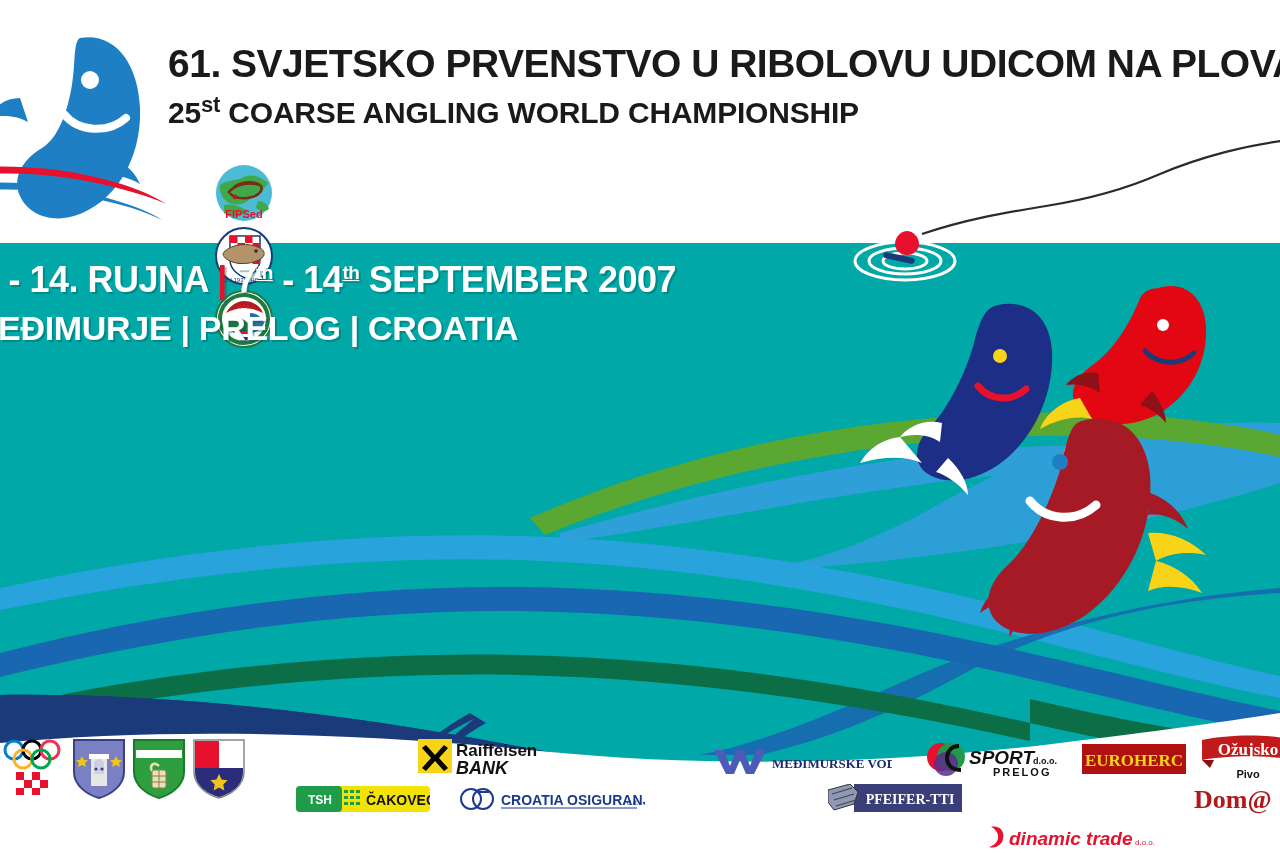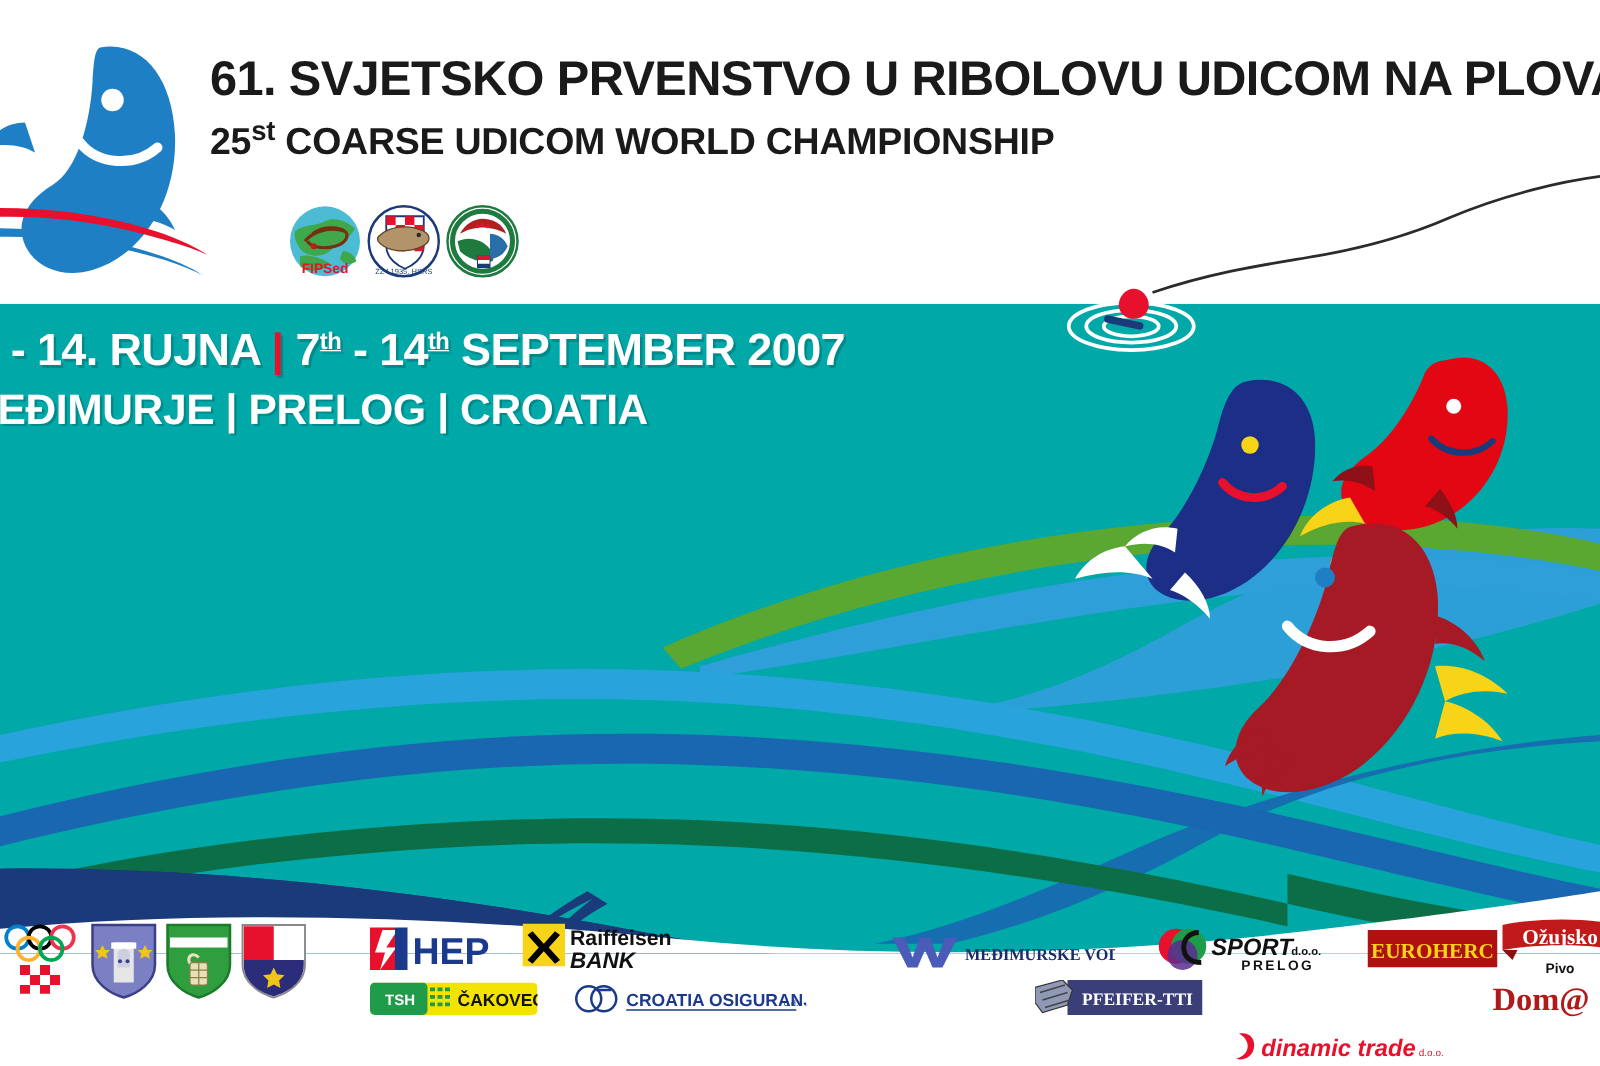"COARSE UDICOM WORLD CHAMPIONSHIP" span { text: UDICOM -> ANGLING }
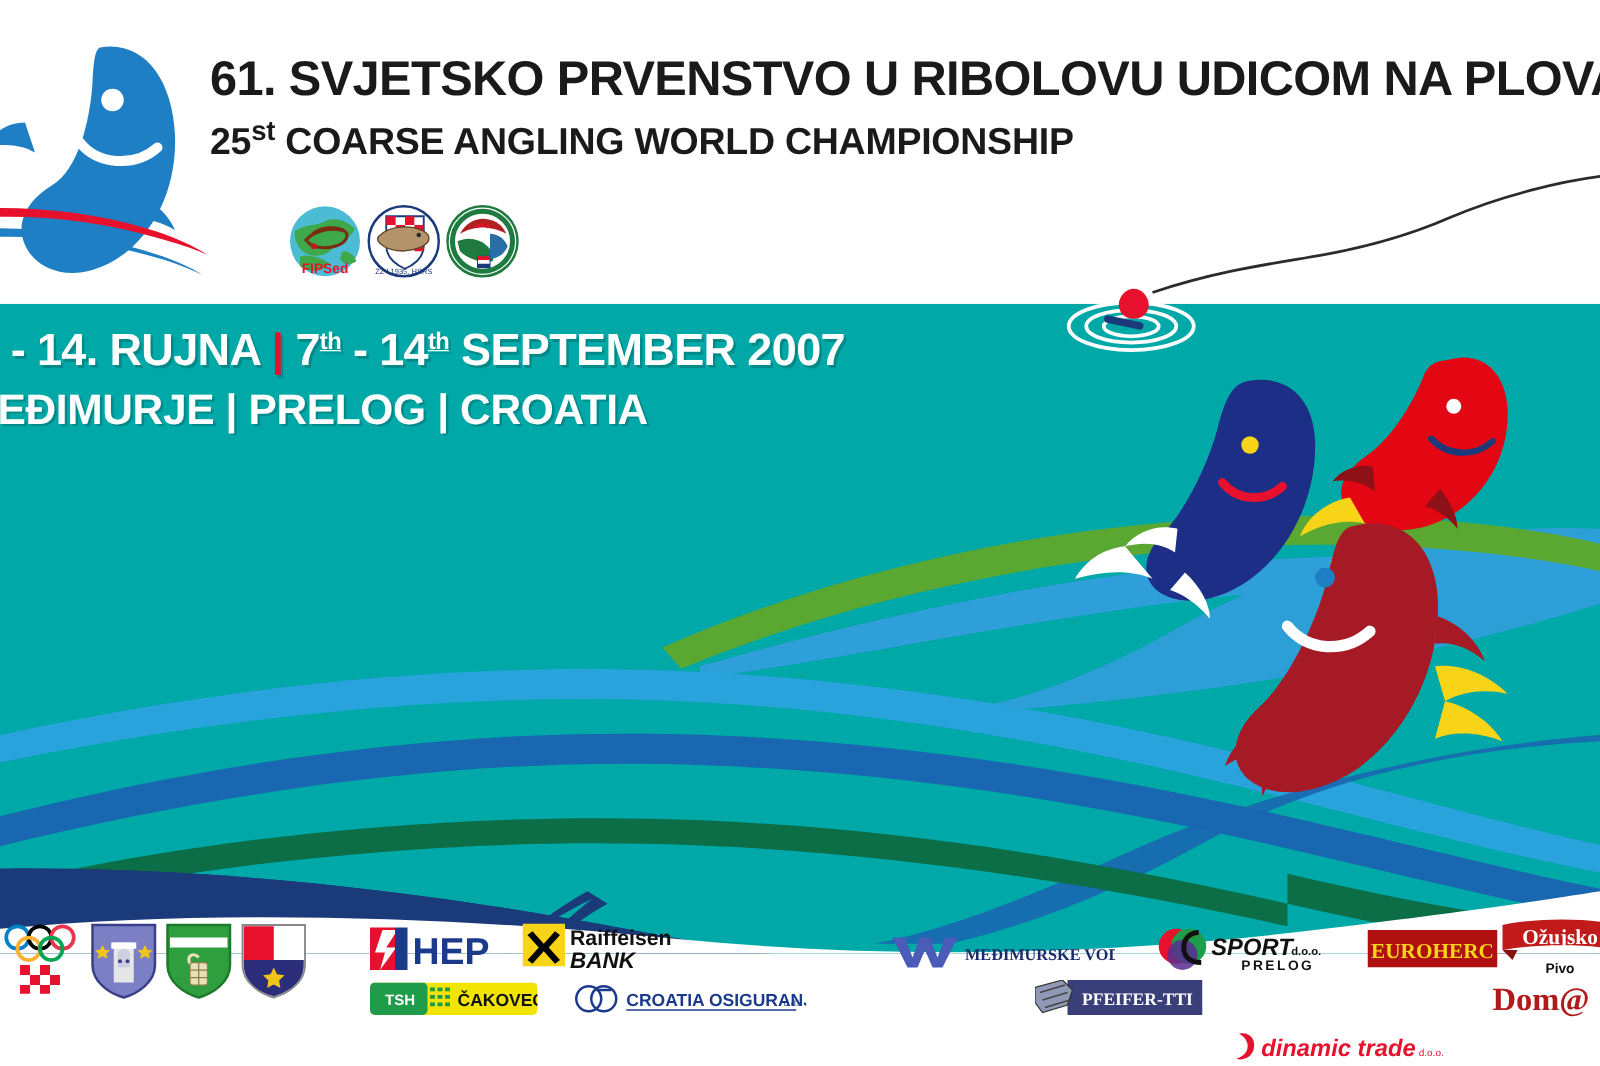"FIPSed" #emblem-row { flex-direction: none -> column; left: 230px -> 214px }
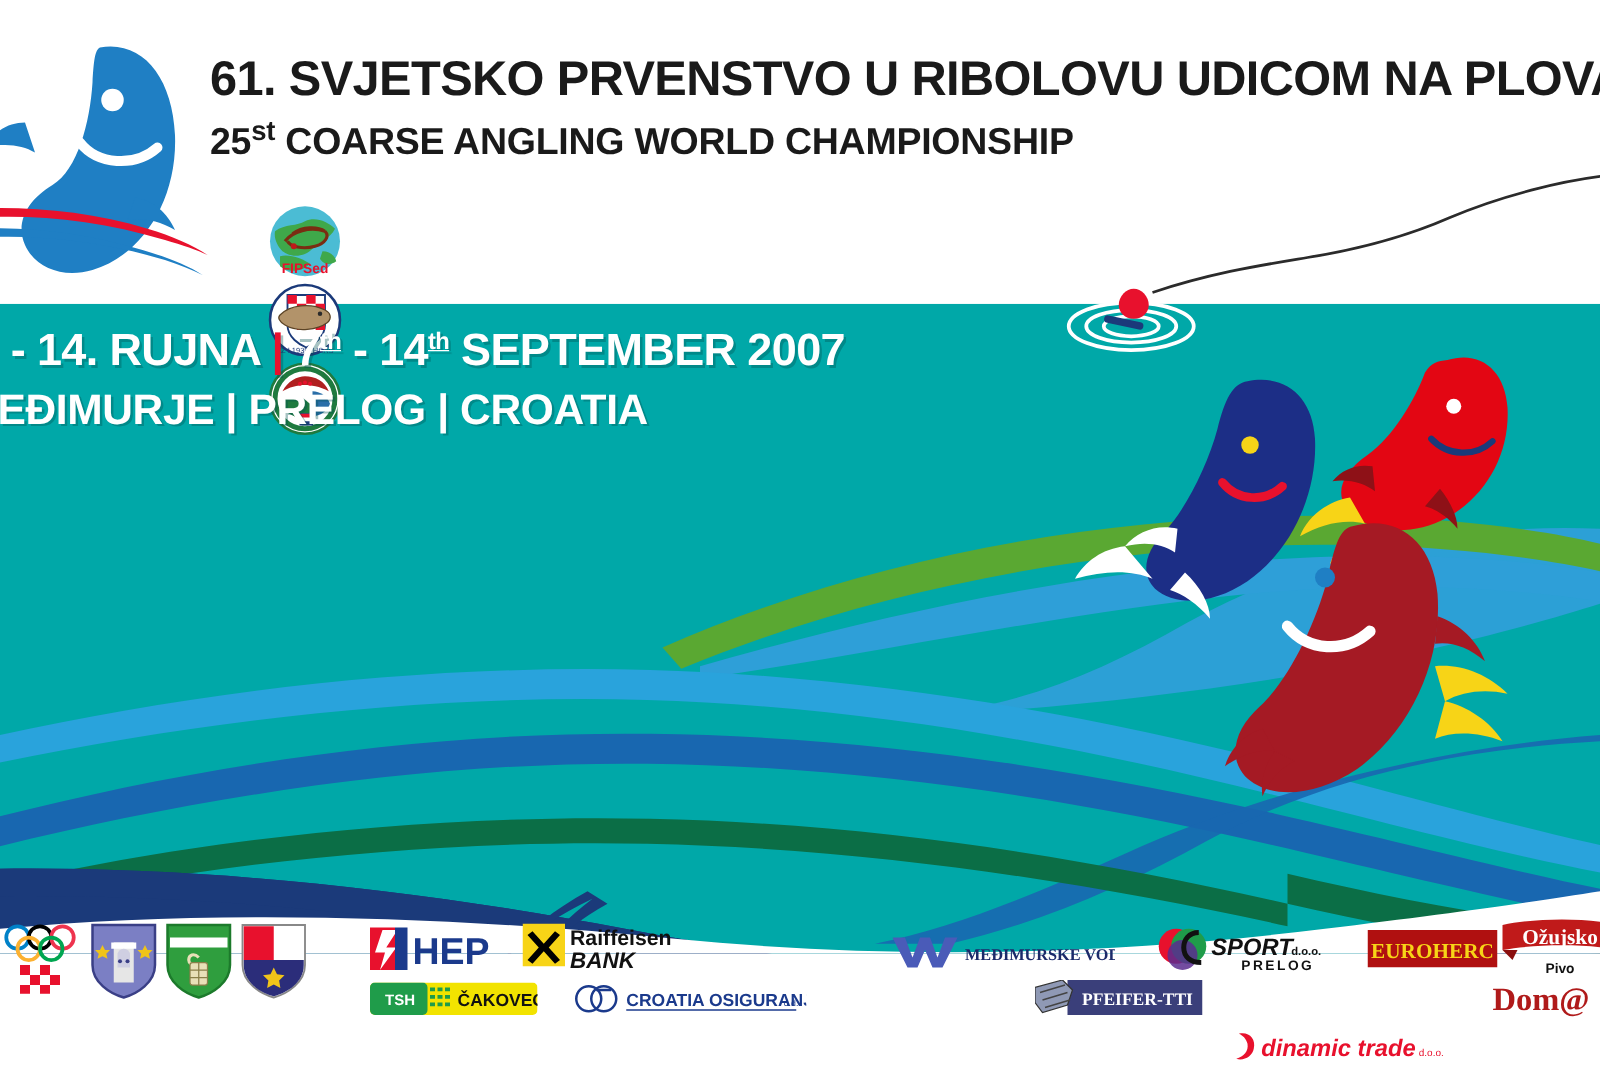"HEP" div.sp { html: <div> <svg> <rect></rect> <path></path> <rect></rect> <text>HEP</text> </svg> </div> -> none }
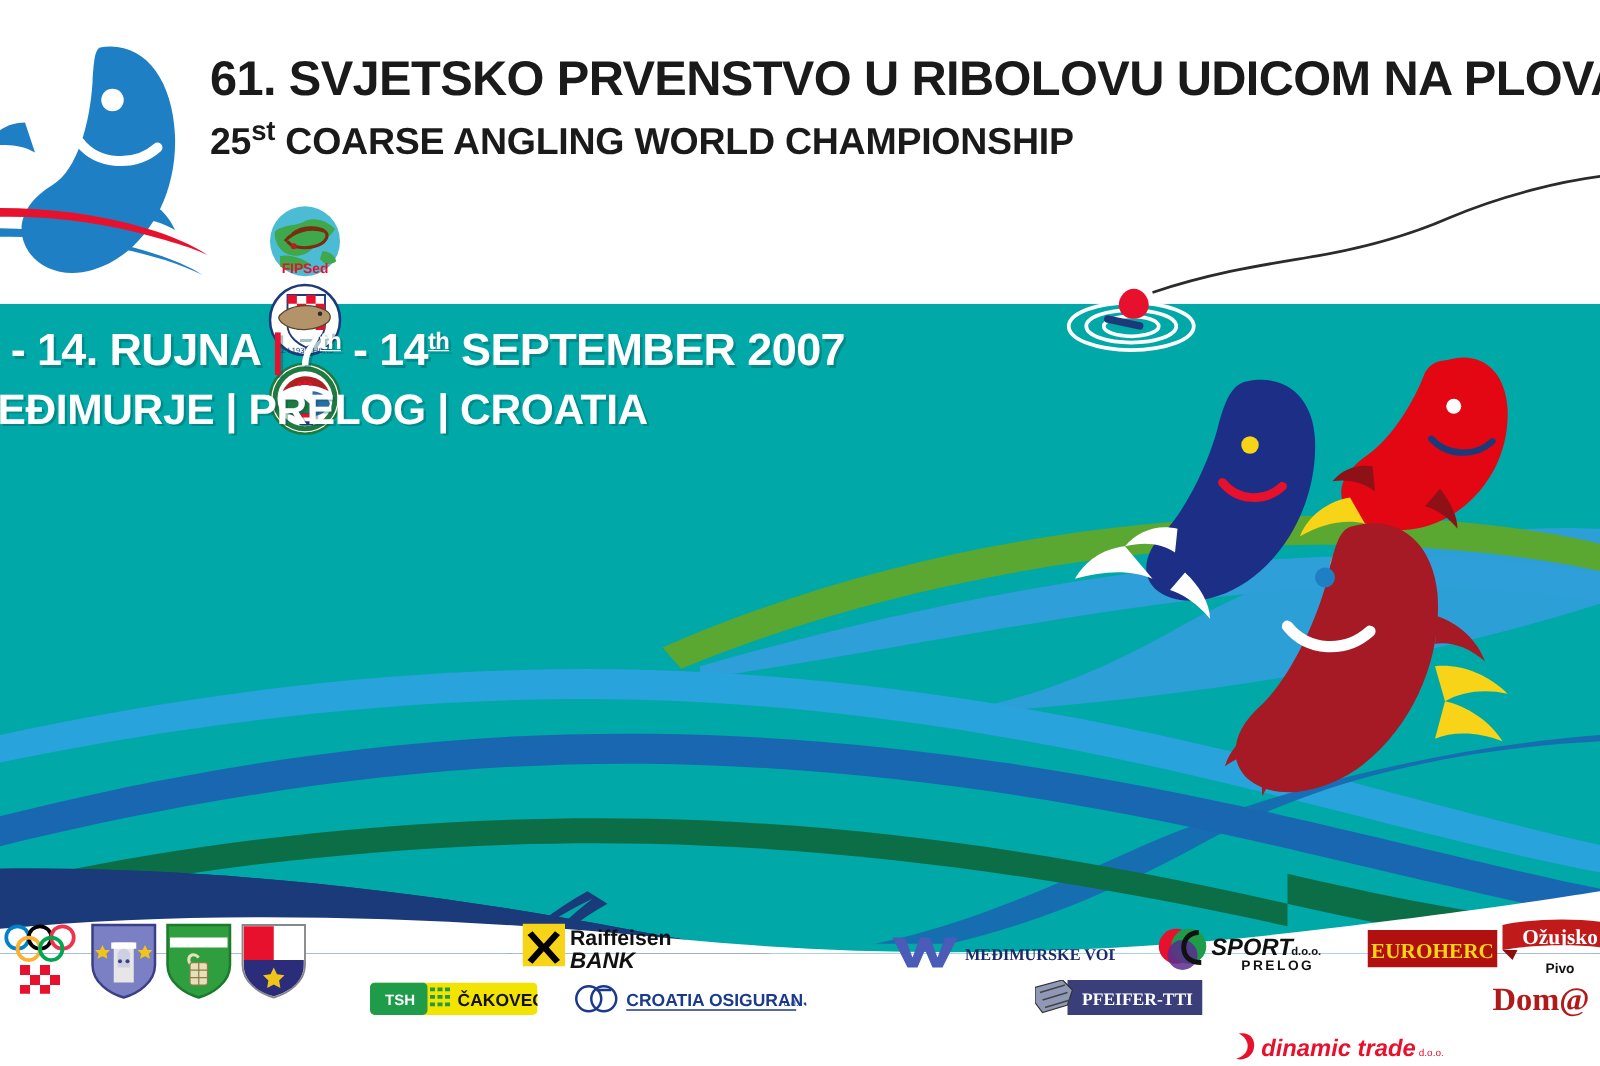"EUROHERC" div.sp { margin-left: 12px -> none }
